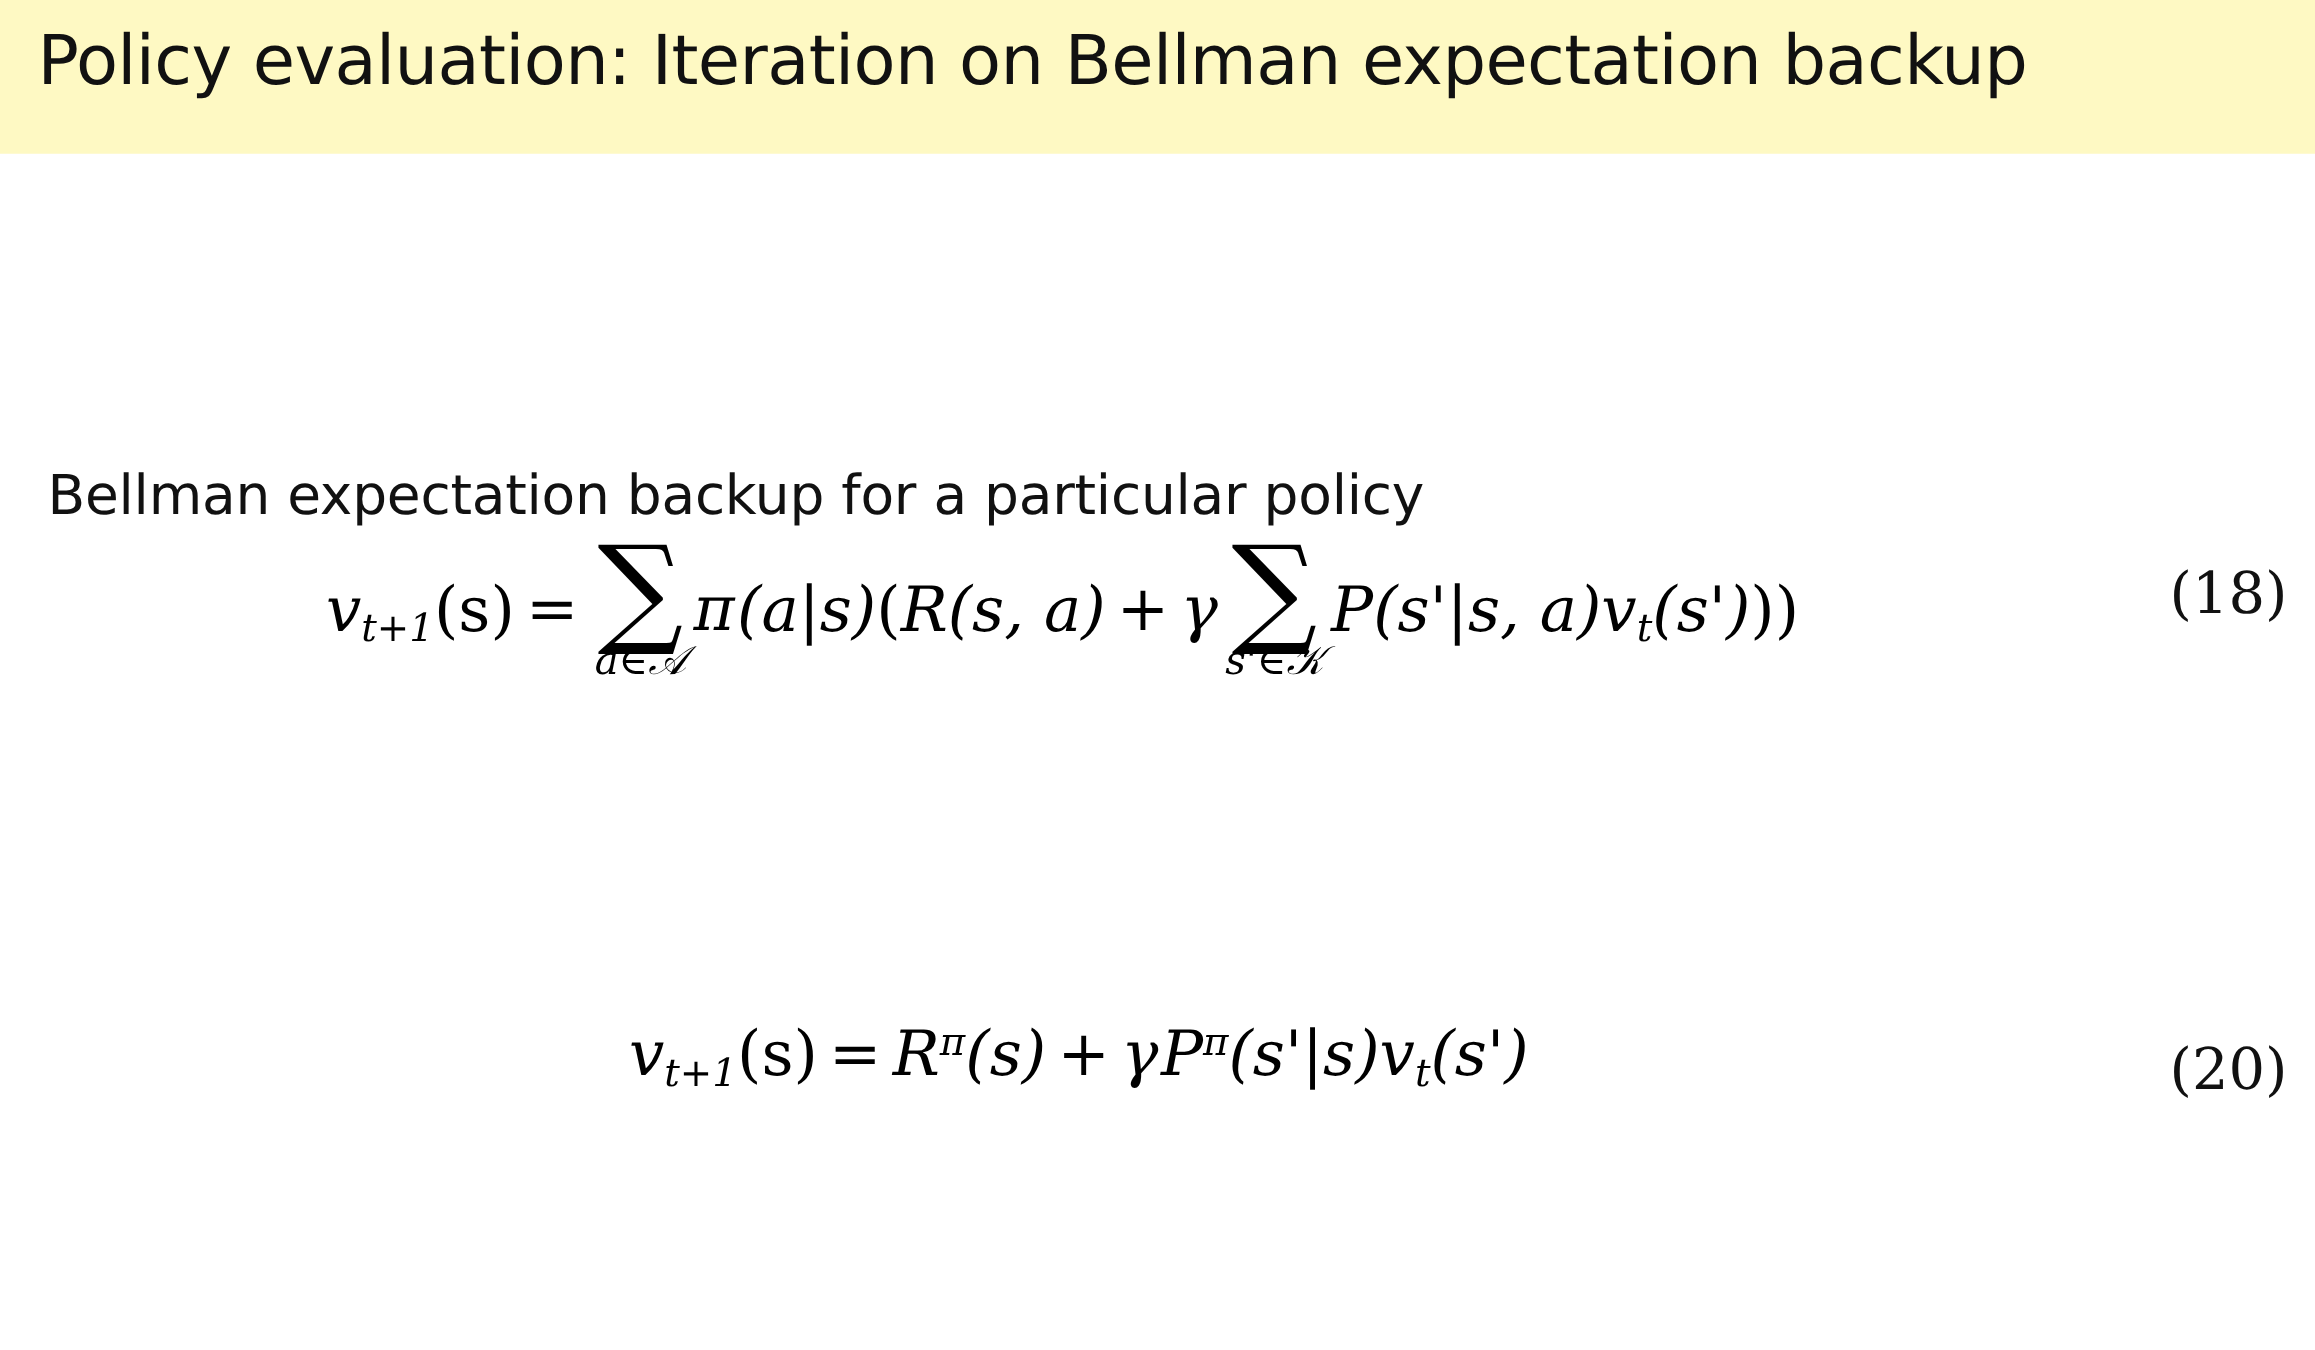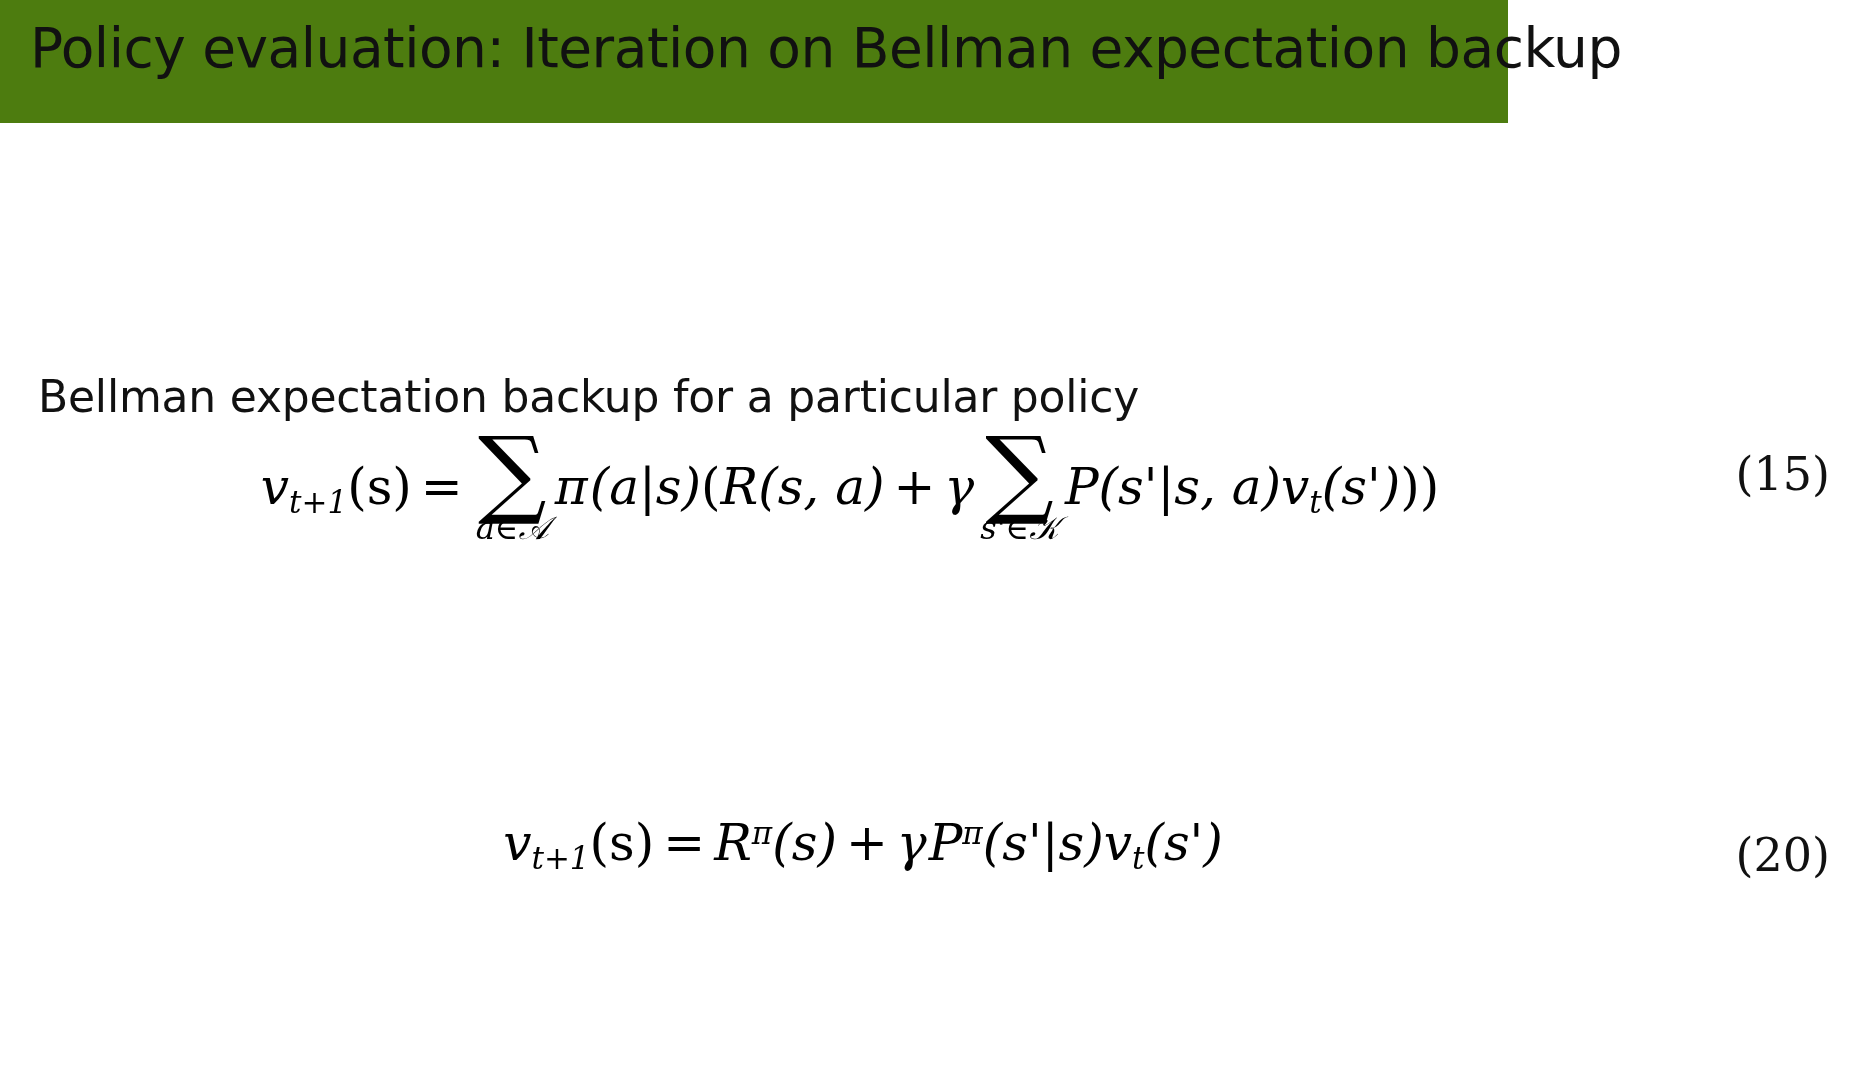"Policy evaluation: Iteration on Bellman" .slide-header { background: #4d7c0f -> #fef9c3; width: 1508px -> 1852px }
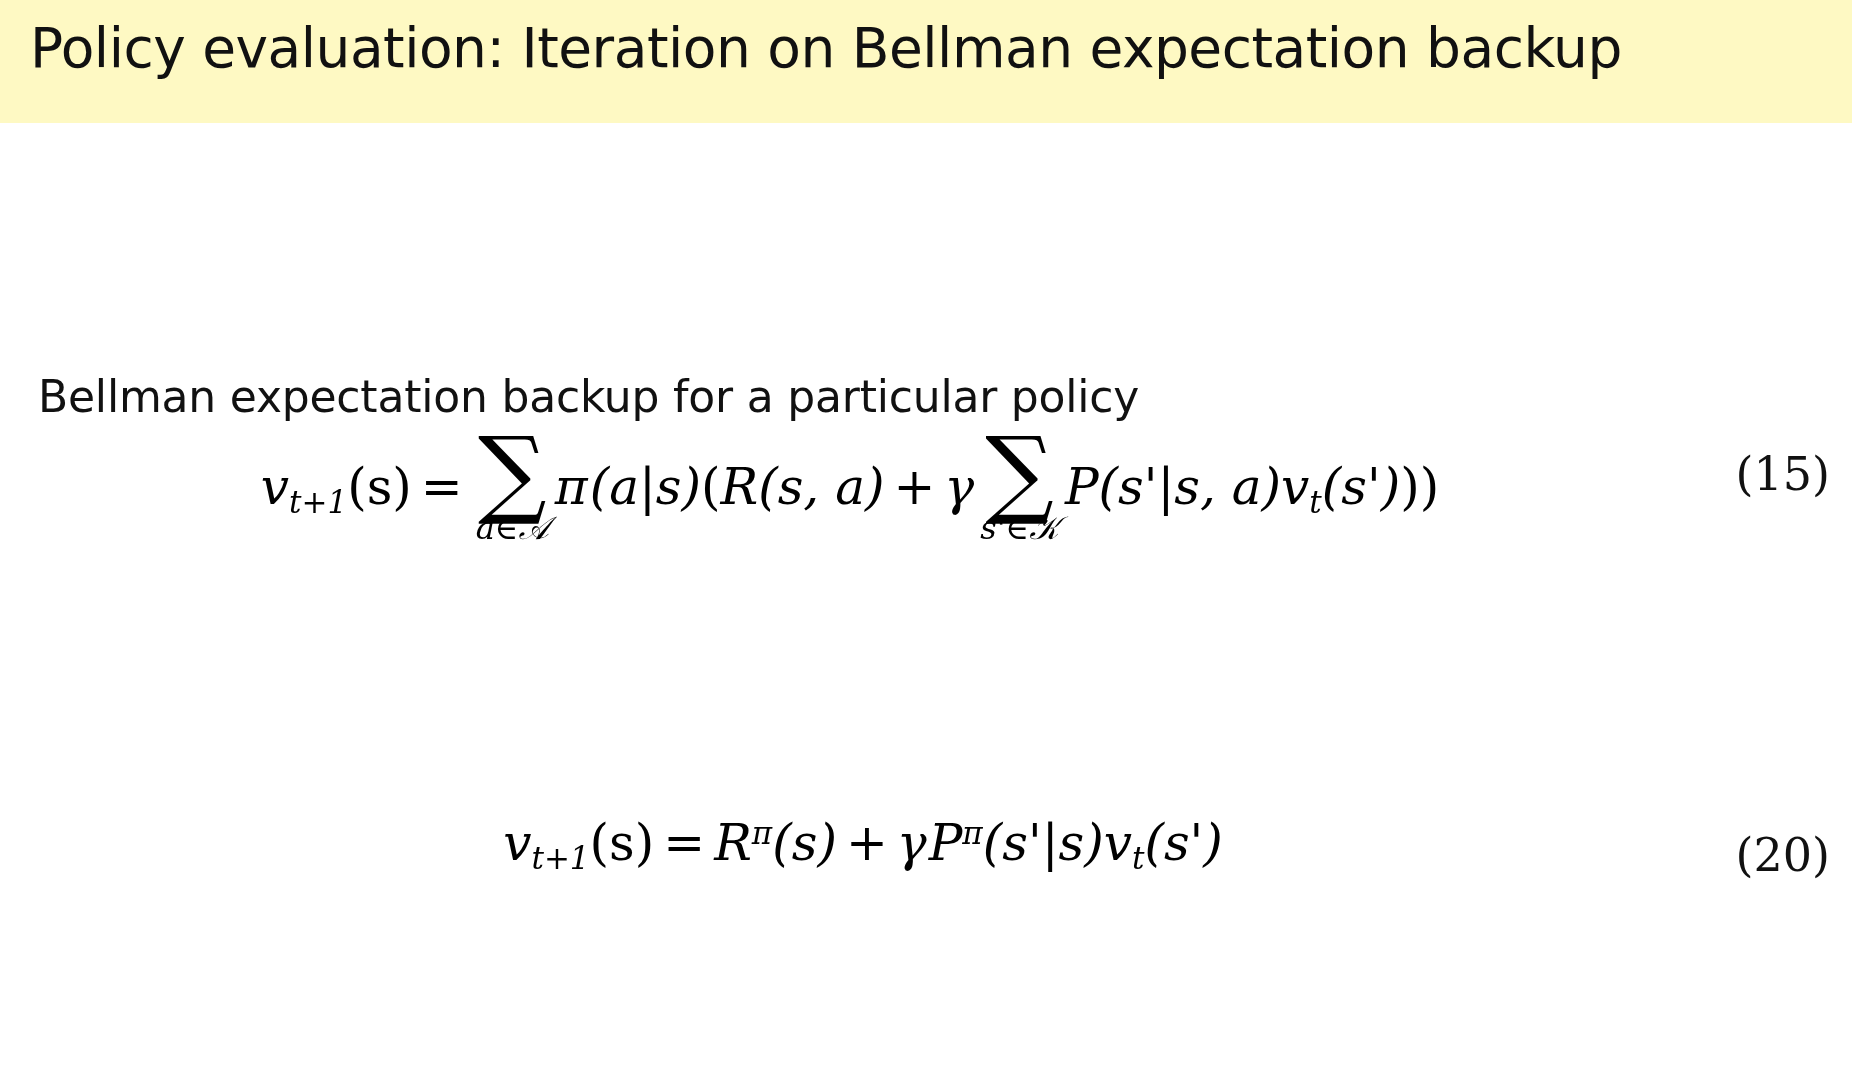"(15)" div.eq-tag { text: 15 -> 18 }
